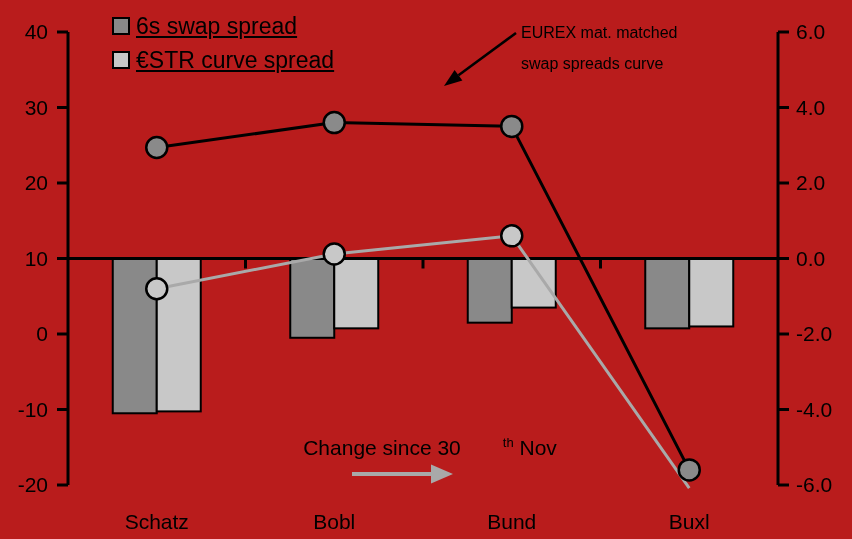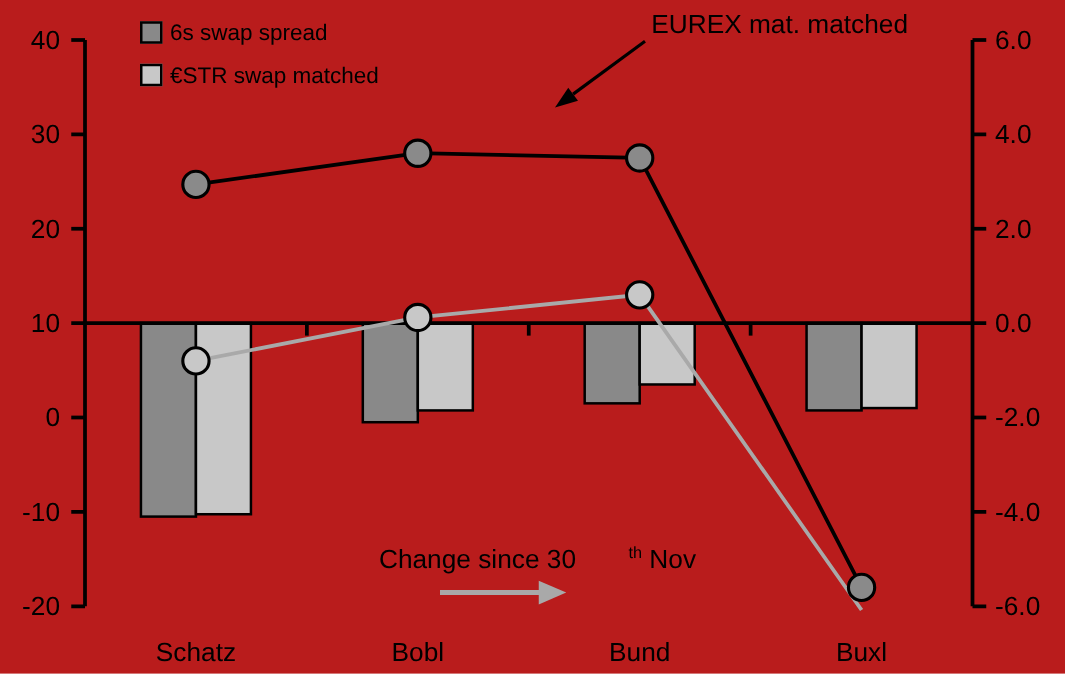"6s swap spread" .legend-label { font-size: 18px -> 23px; text-decoration: none -> underline }
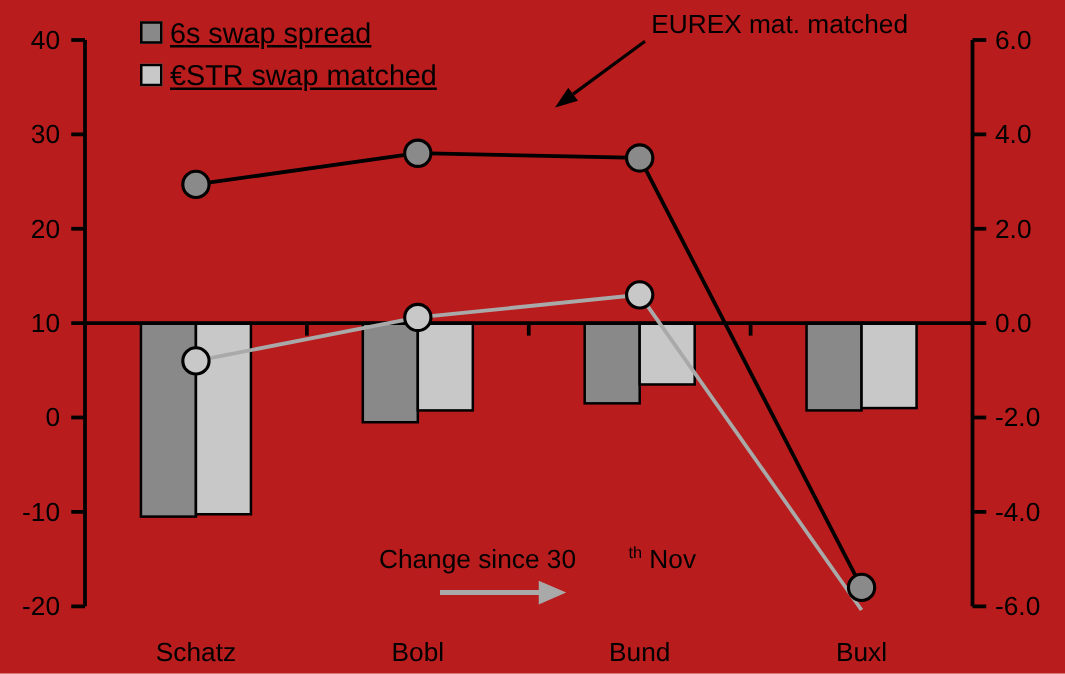"EUREX mat. matched" .annotation { font-size: 21px -> 16px; top: 4px -> 17px }
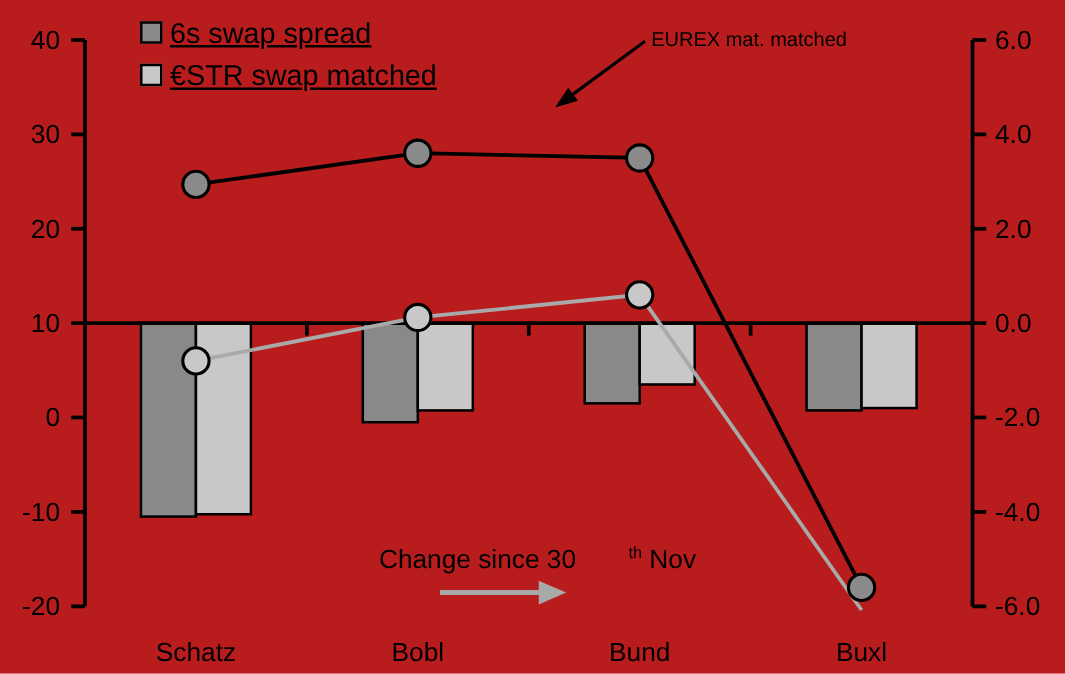"€STR swap matched" span.legend-label { text: swap matched -> curve spread }
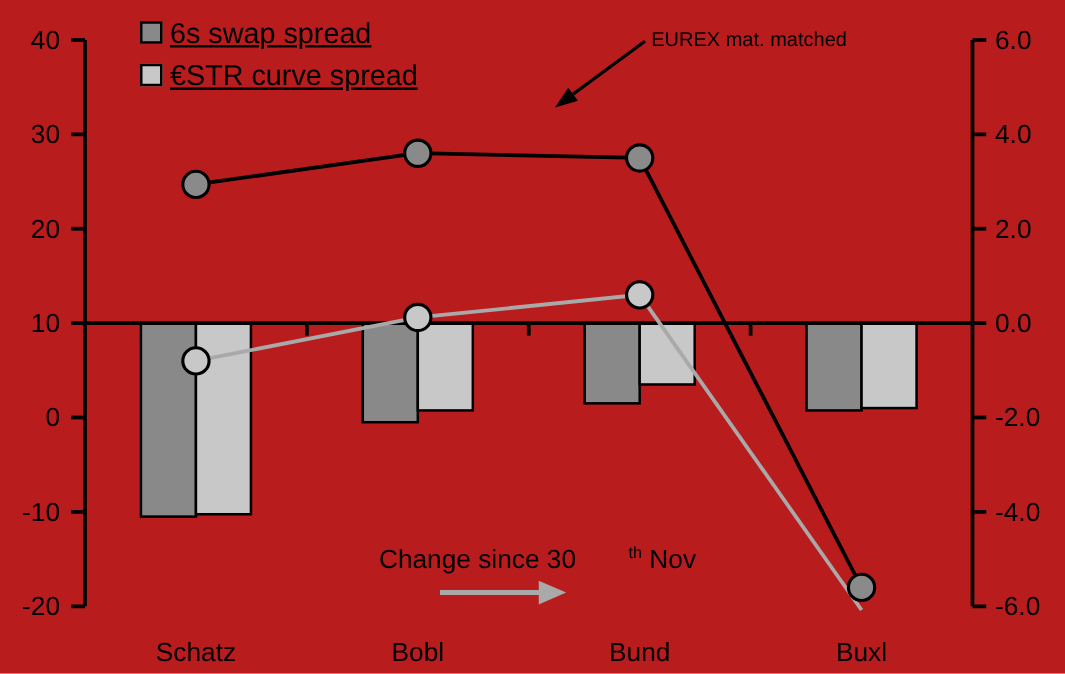"swap spreads curve" div { html: none -> <div>swap spreads curve</div> }
